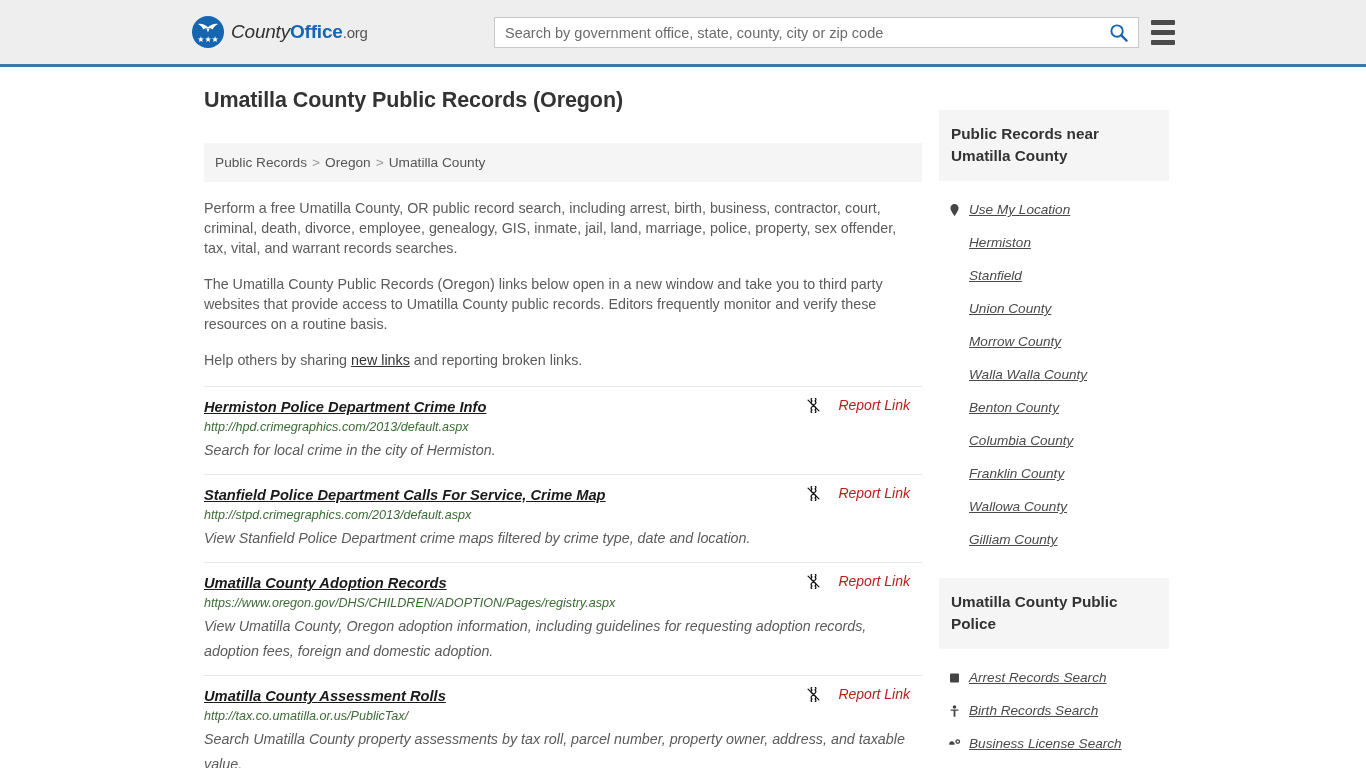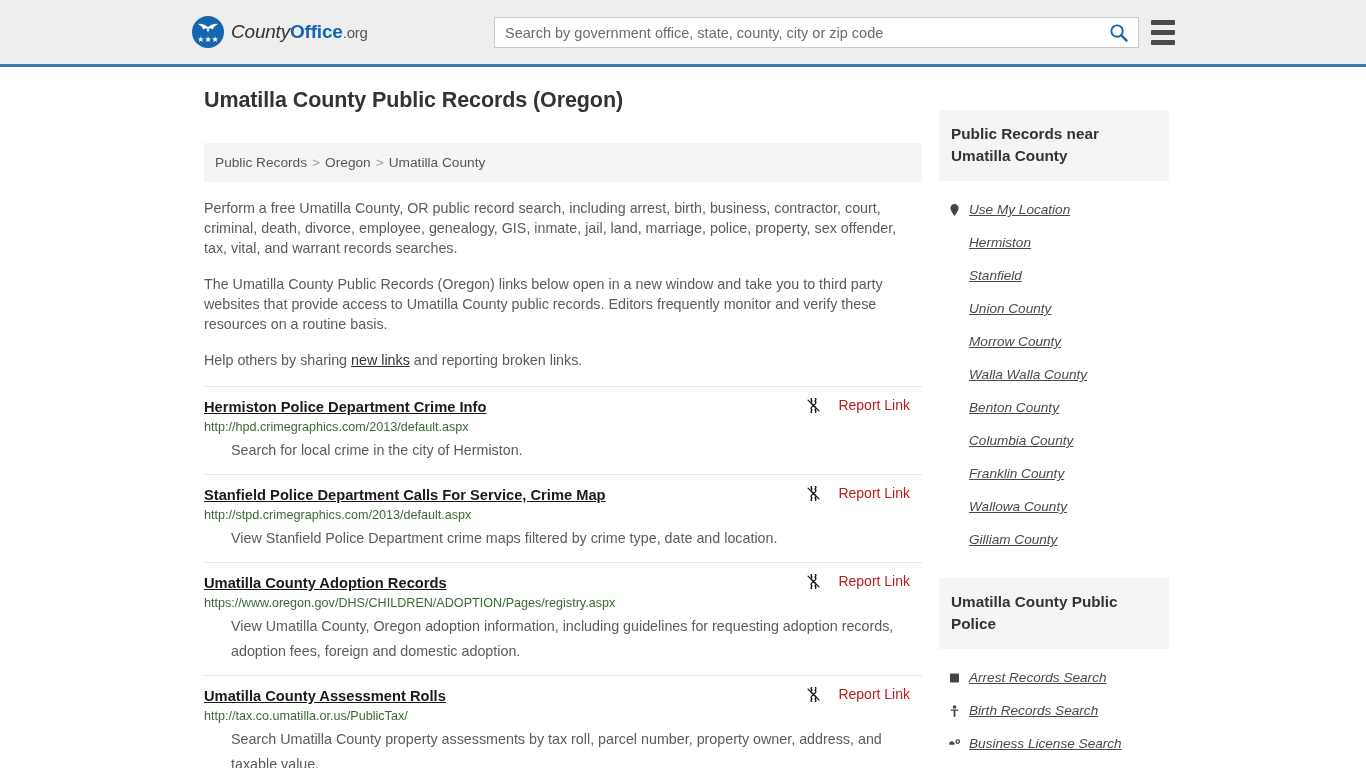"Hermiston Police Department Crime Info" .rec { font-style: none -> italic }
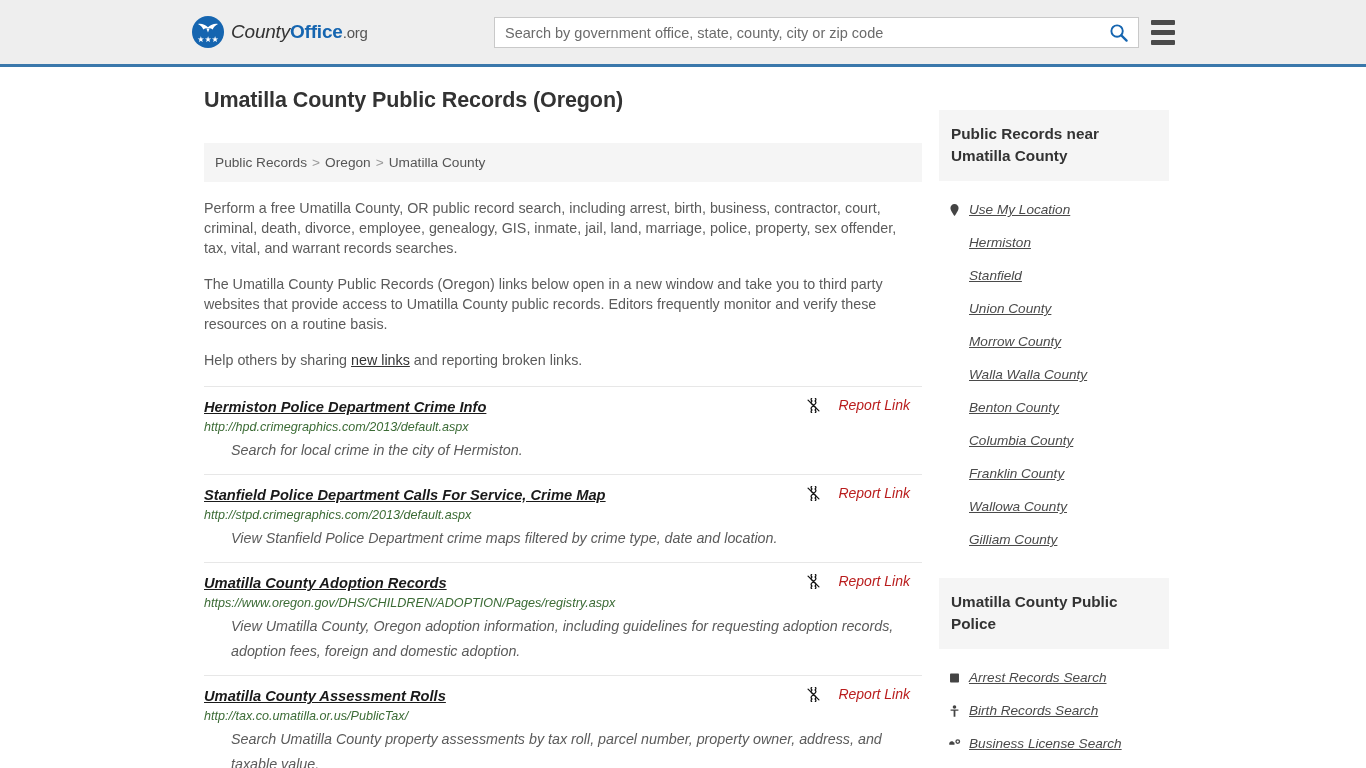"Search for local crime in" .rec-desc { margin-left: 27px -> none }
